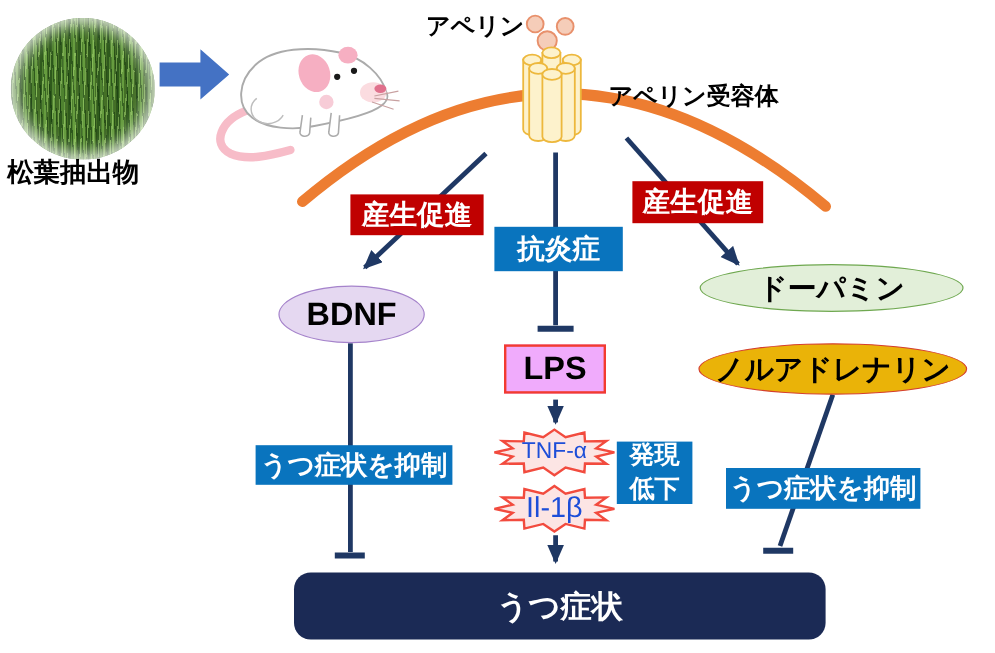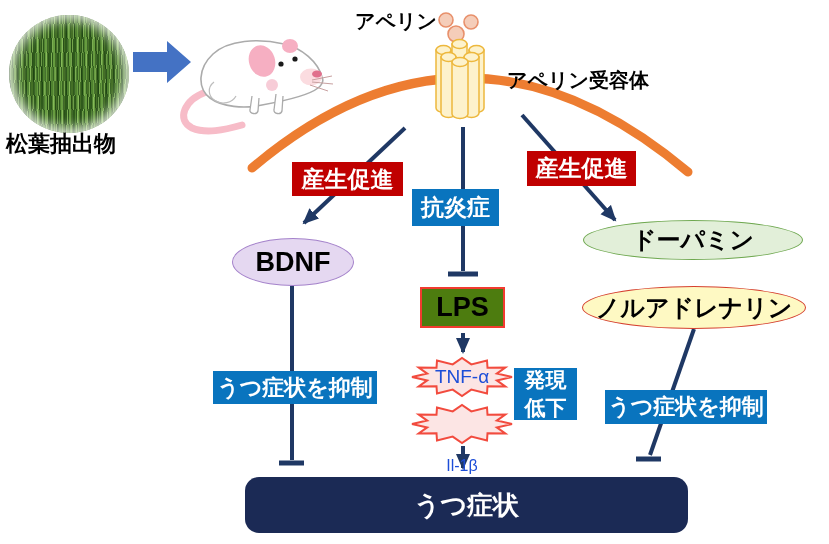"抗炎症" div.abs { width: 87px -> 107px }
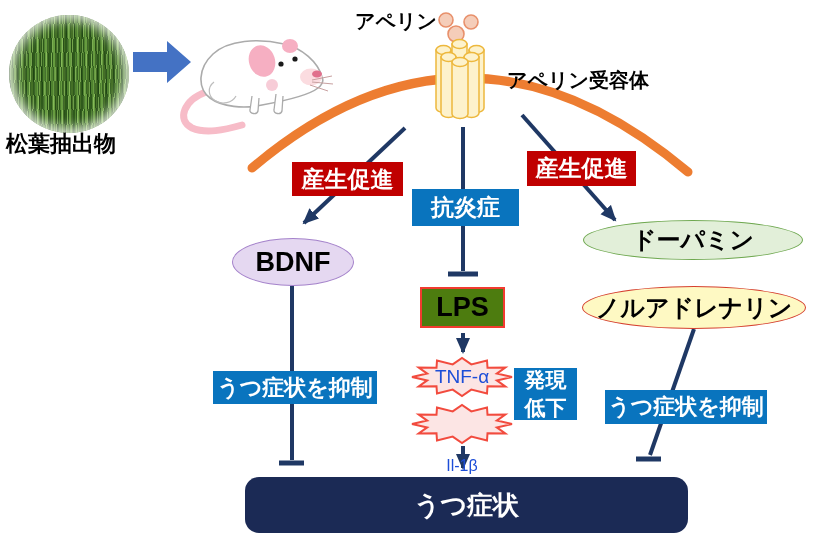"LPS" div.abs { background: #4d7c0f -> #f0abfc }
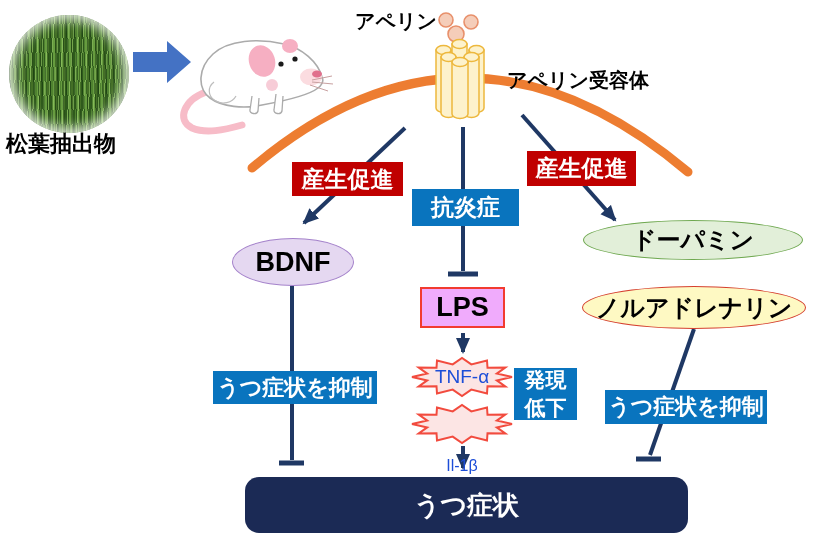"ノルアドレナリン" div.abs { background: #fef9c3 -> #eab308 }
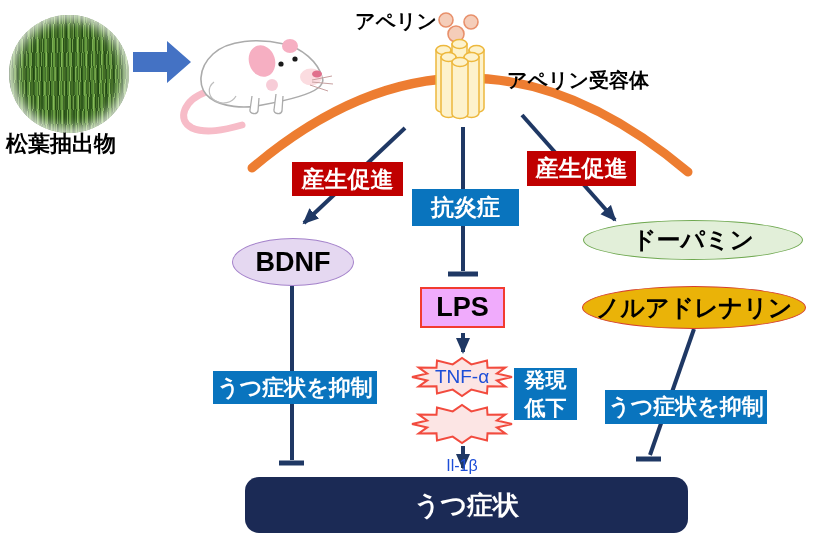"Il-1β" div.abs { font-size: 16px -> 24px; margin-top: 42px -> none }
